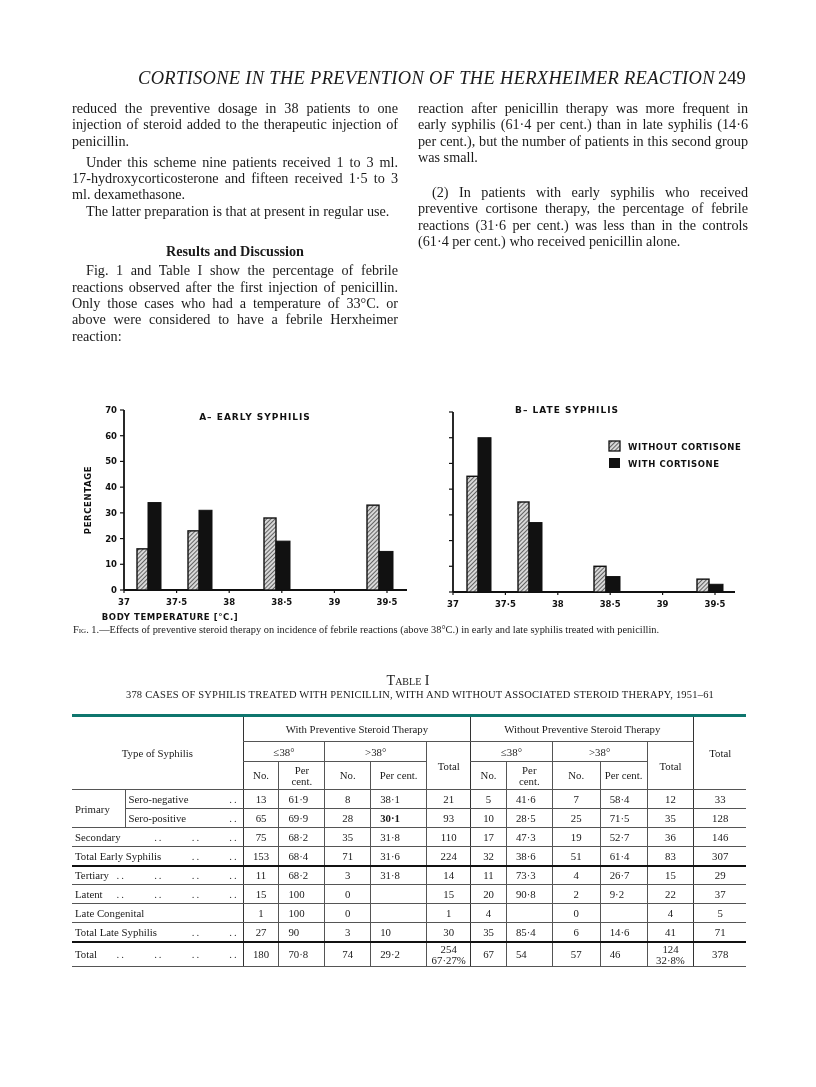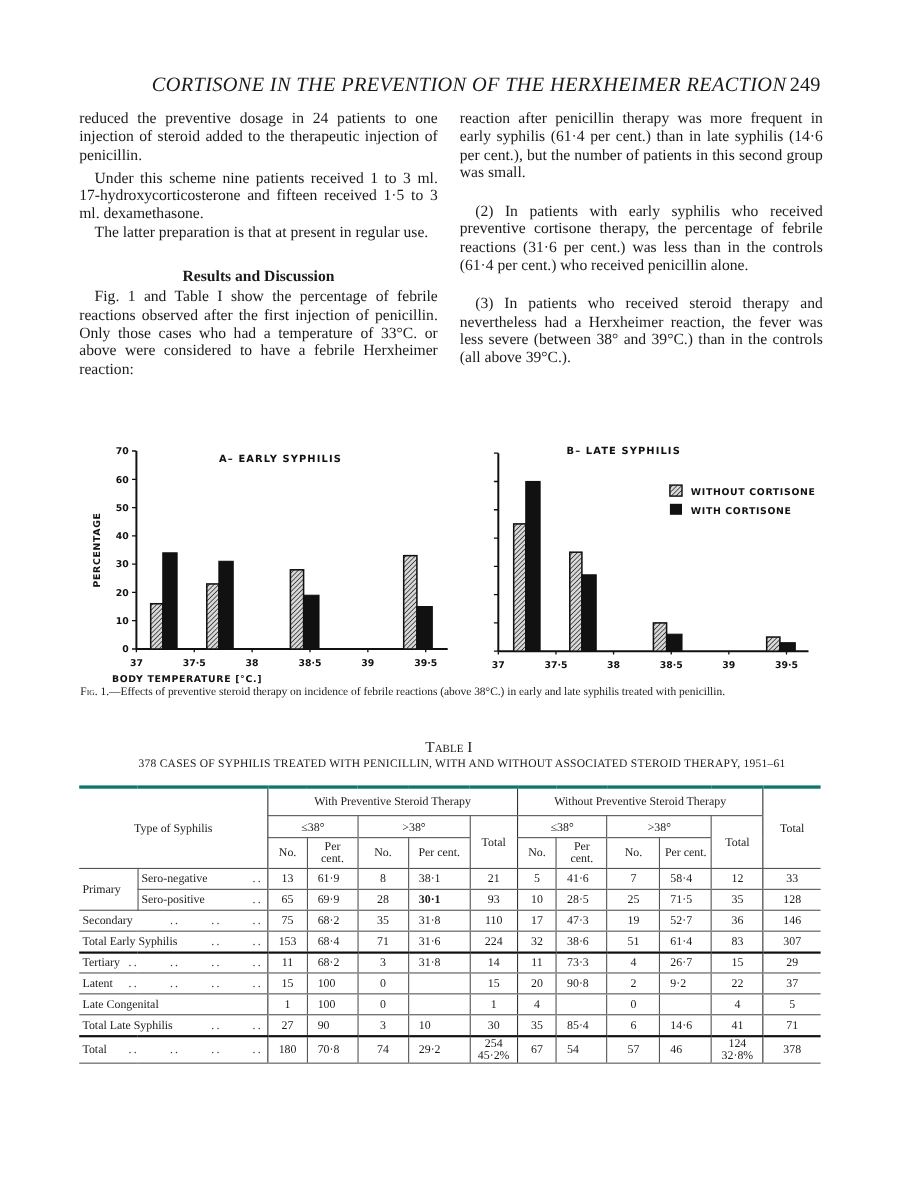"reduced the preventive dosage in" p { text: 24 -> 38 }
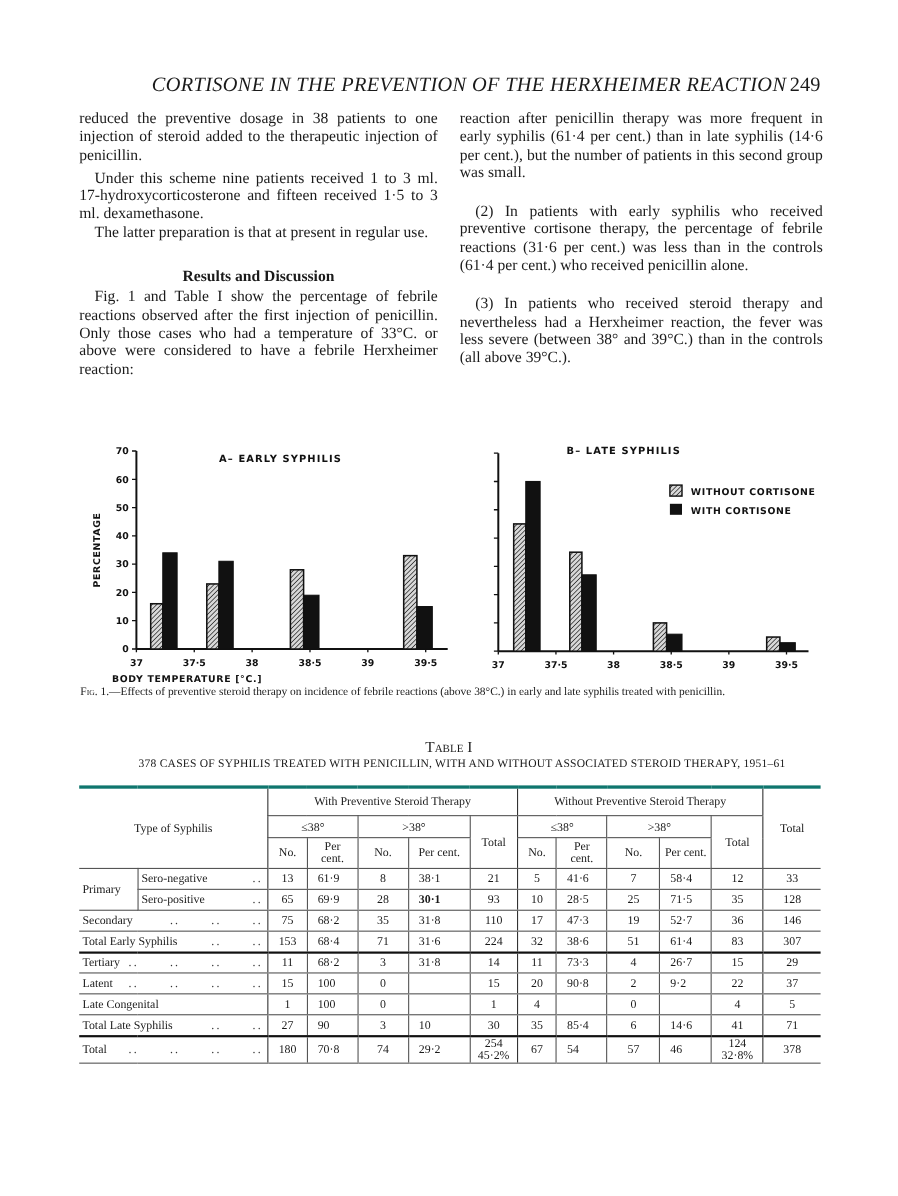"(3) In patients who received" p.indent { html: <p>(3) In patients who received steroid therapy and nevertheless had a Herxheimer reaction, the fever was less severe (between 38° and 39°C.) than in the controls (all above 39°C.).</p> -> none }
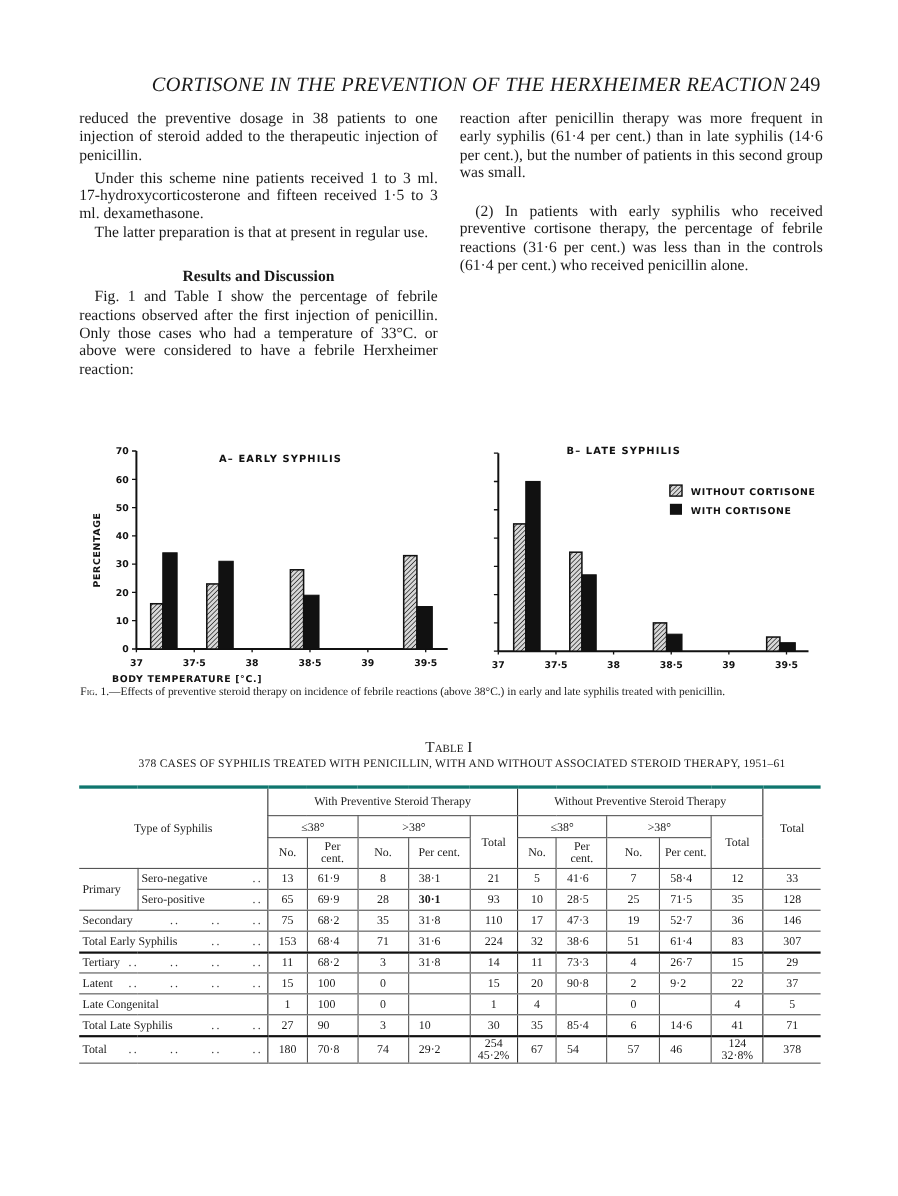"45·2%" div { text: 45·2% -> 67·27% }
